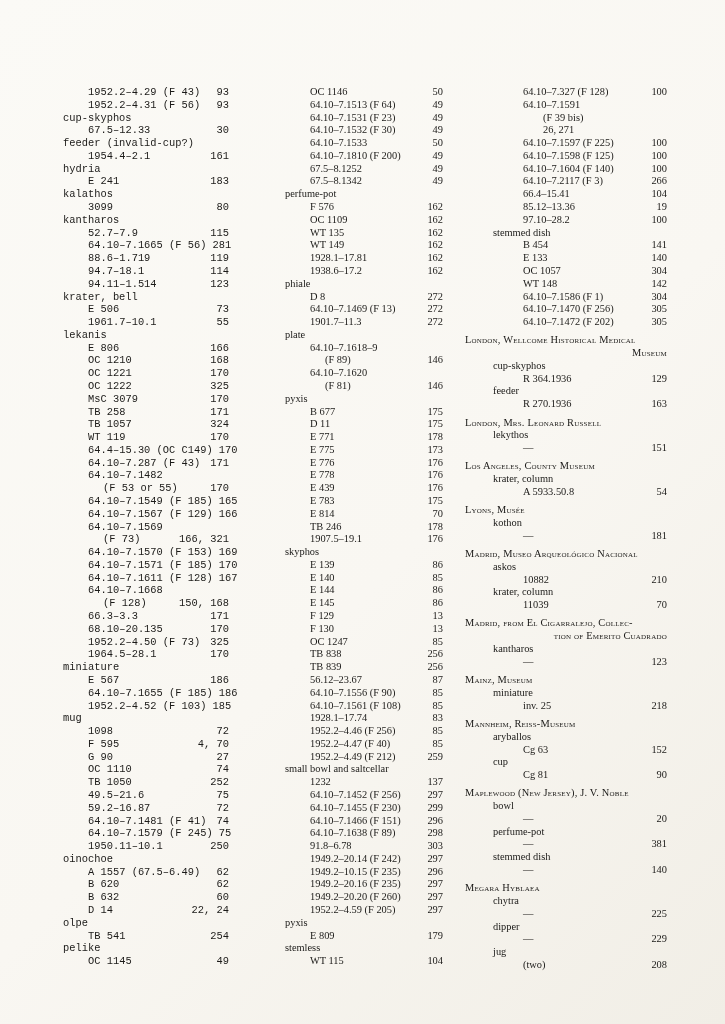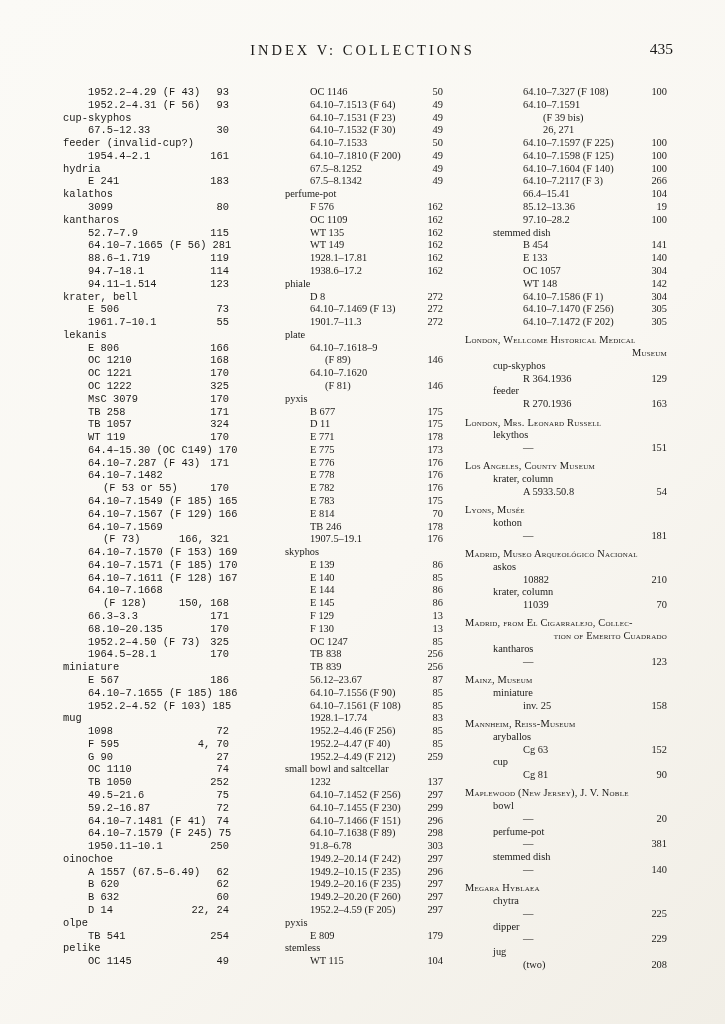"INDEX V: COLLECTIONS" div.header { html: <div> <h1>INDEX V: COLLECTIONS</h1> <div>435</div> </div> -> none }
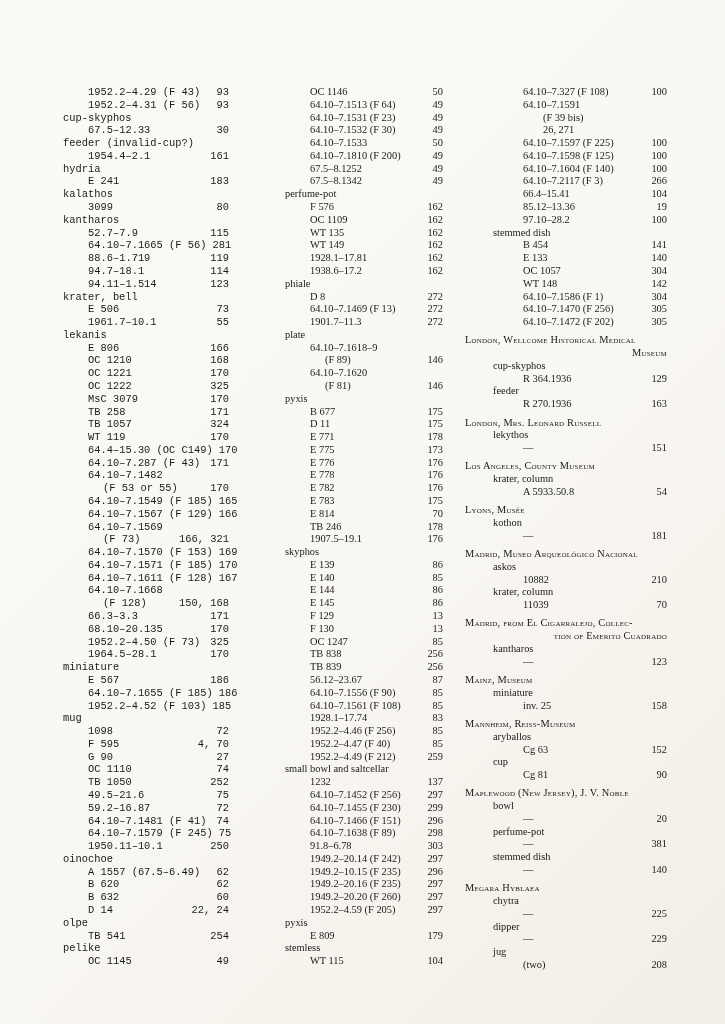"64.10–7.327 (F 108)" span.label { text: 108 -> 128 }
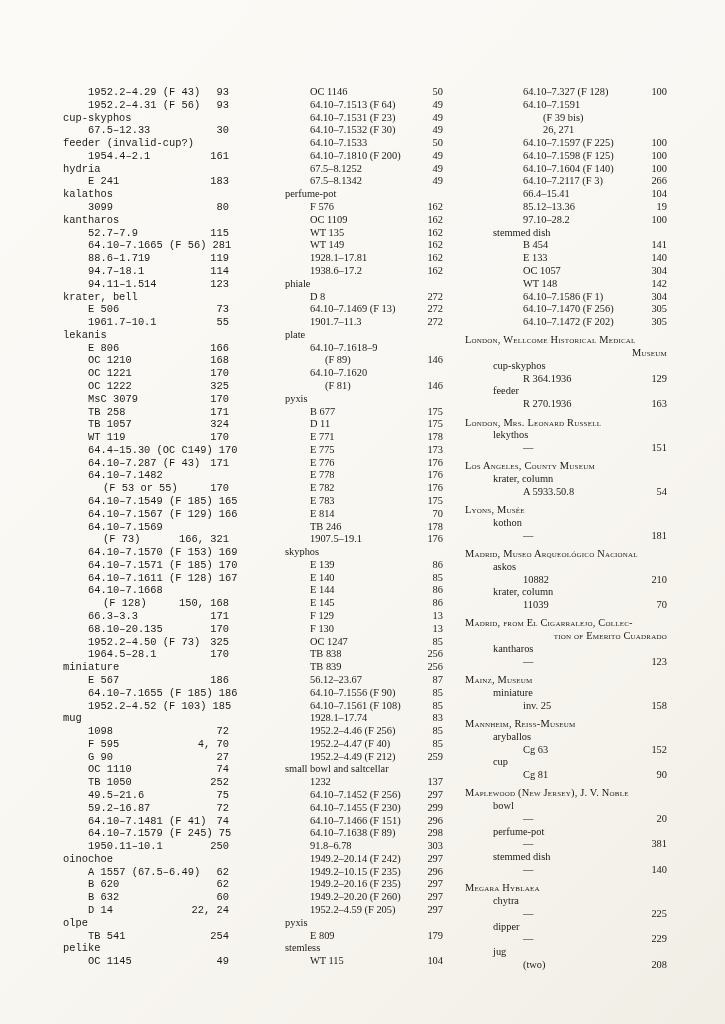"E 782" span.label { text: 782 -> 439 }
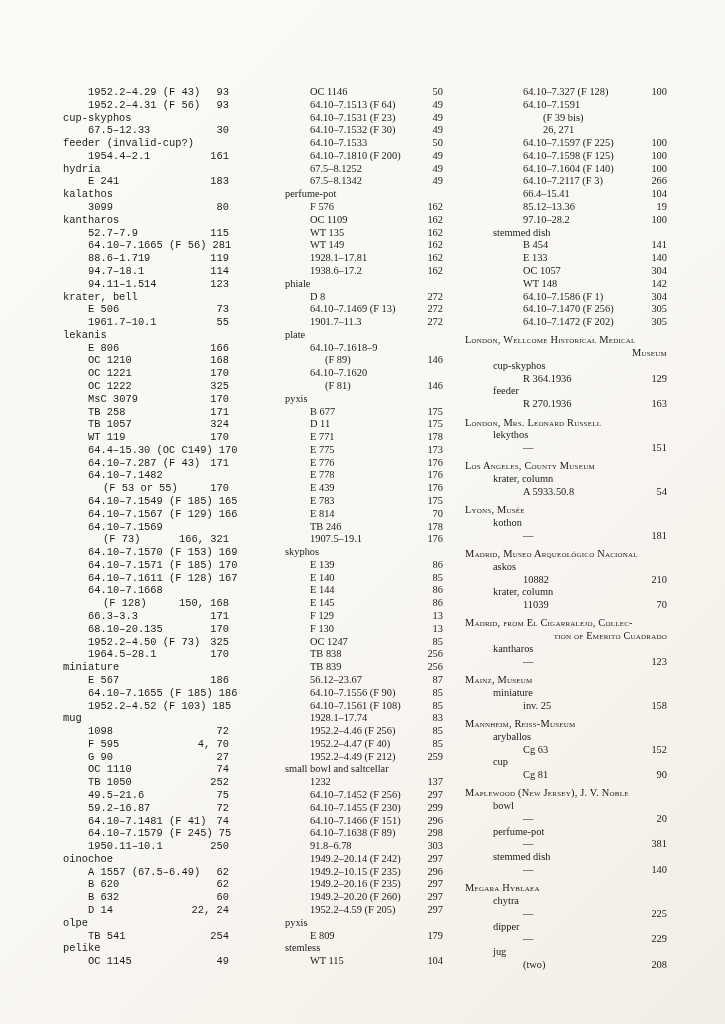"158" span.pg { text: 158 -> 218 }
